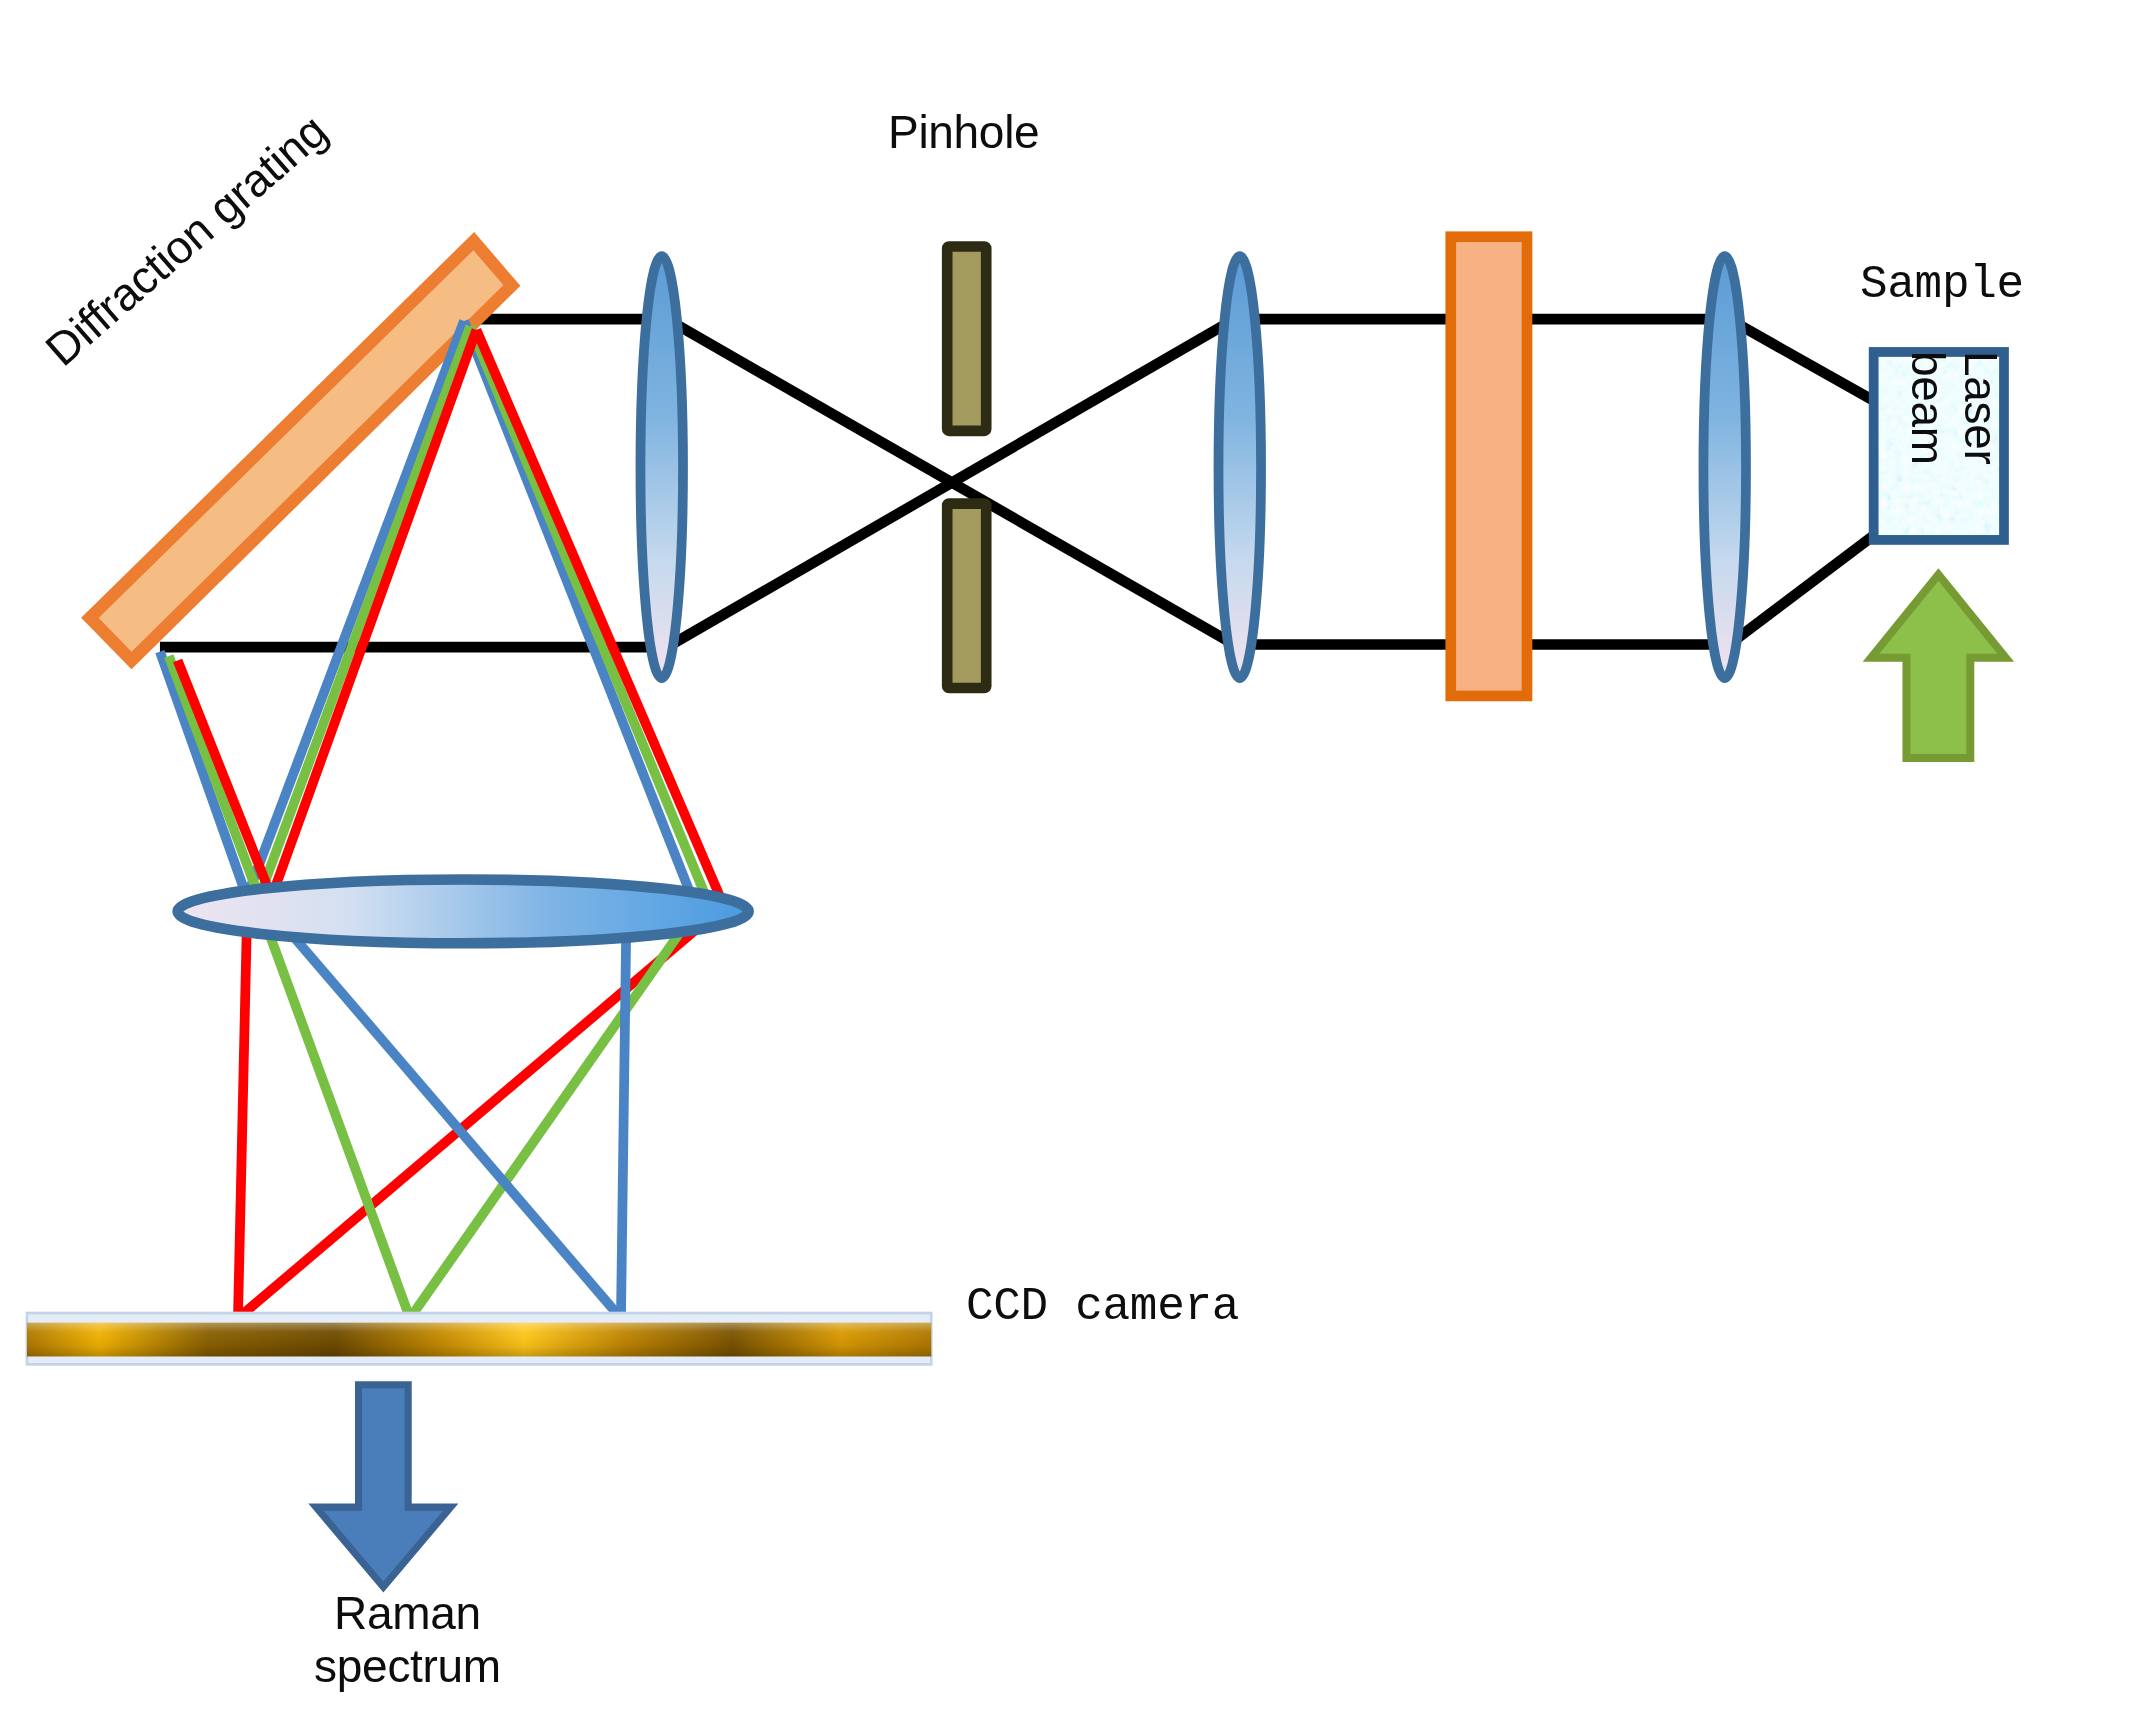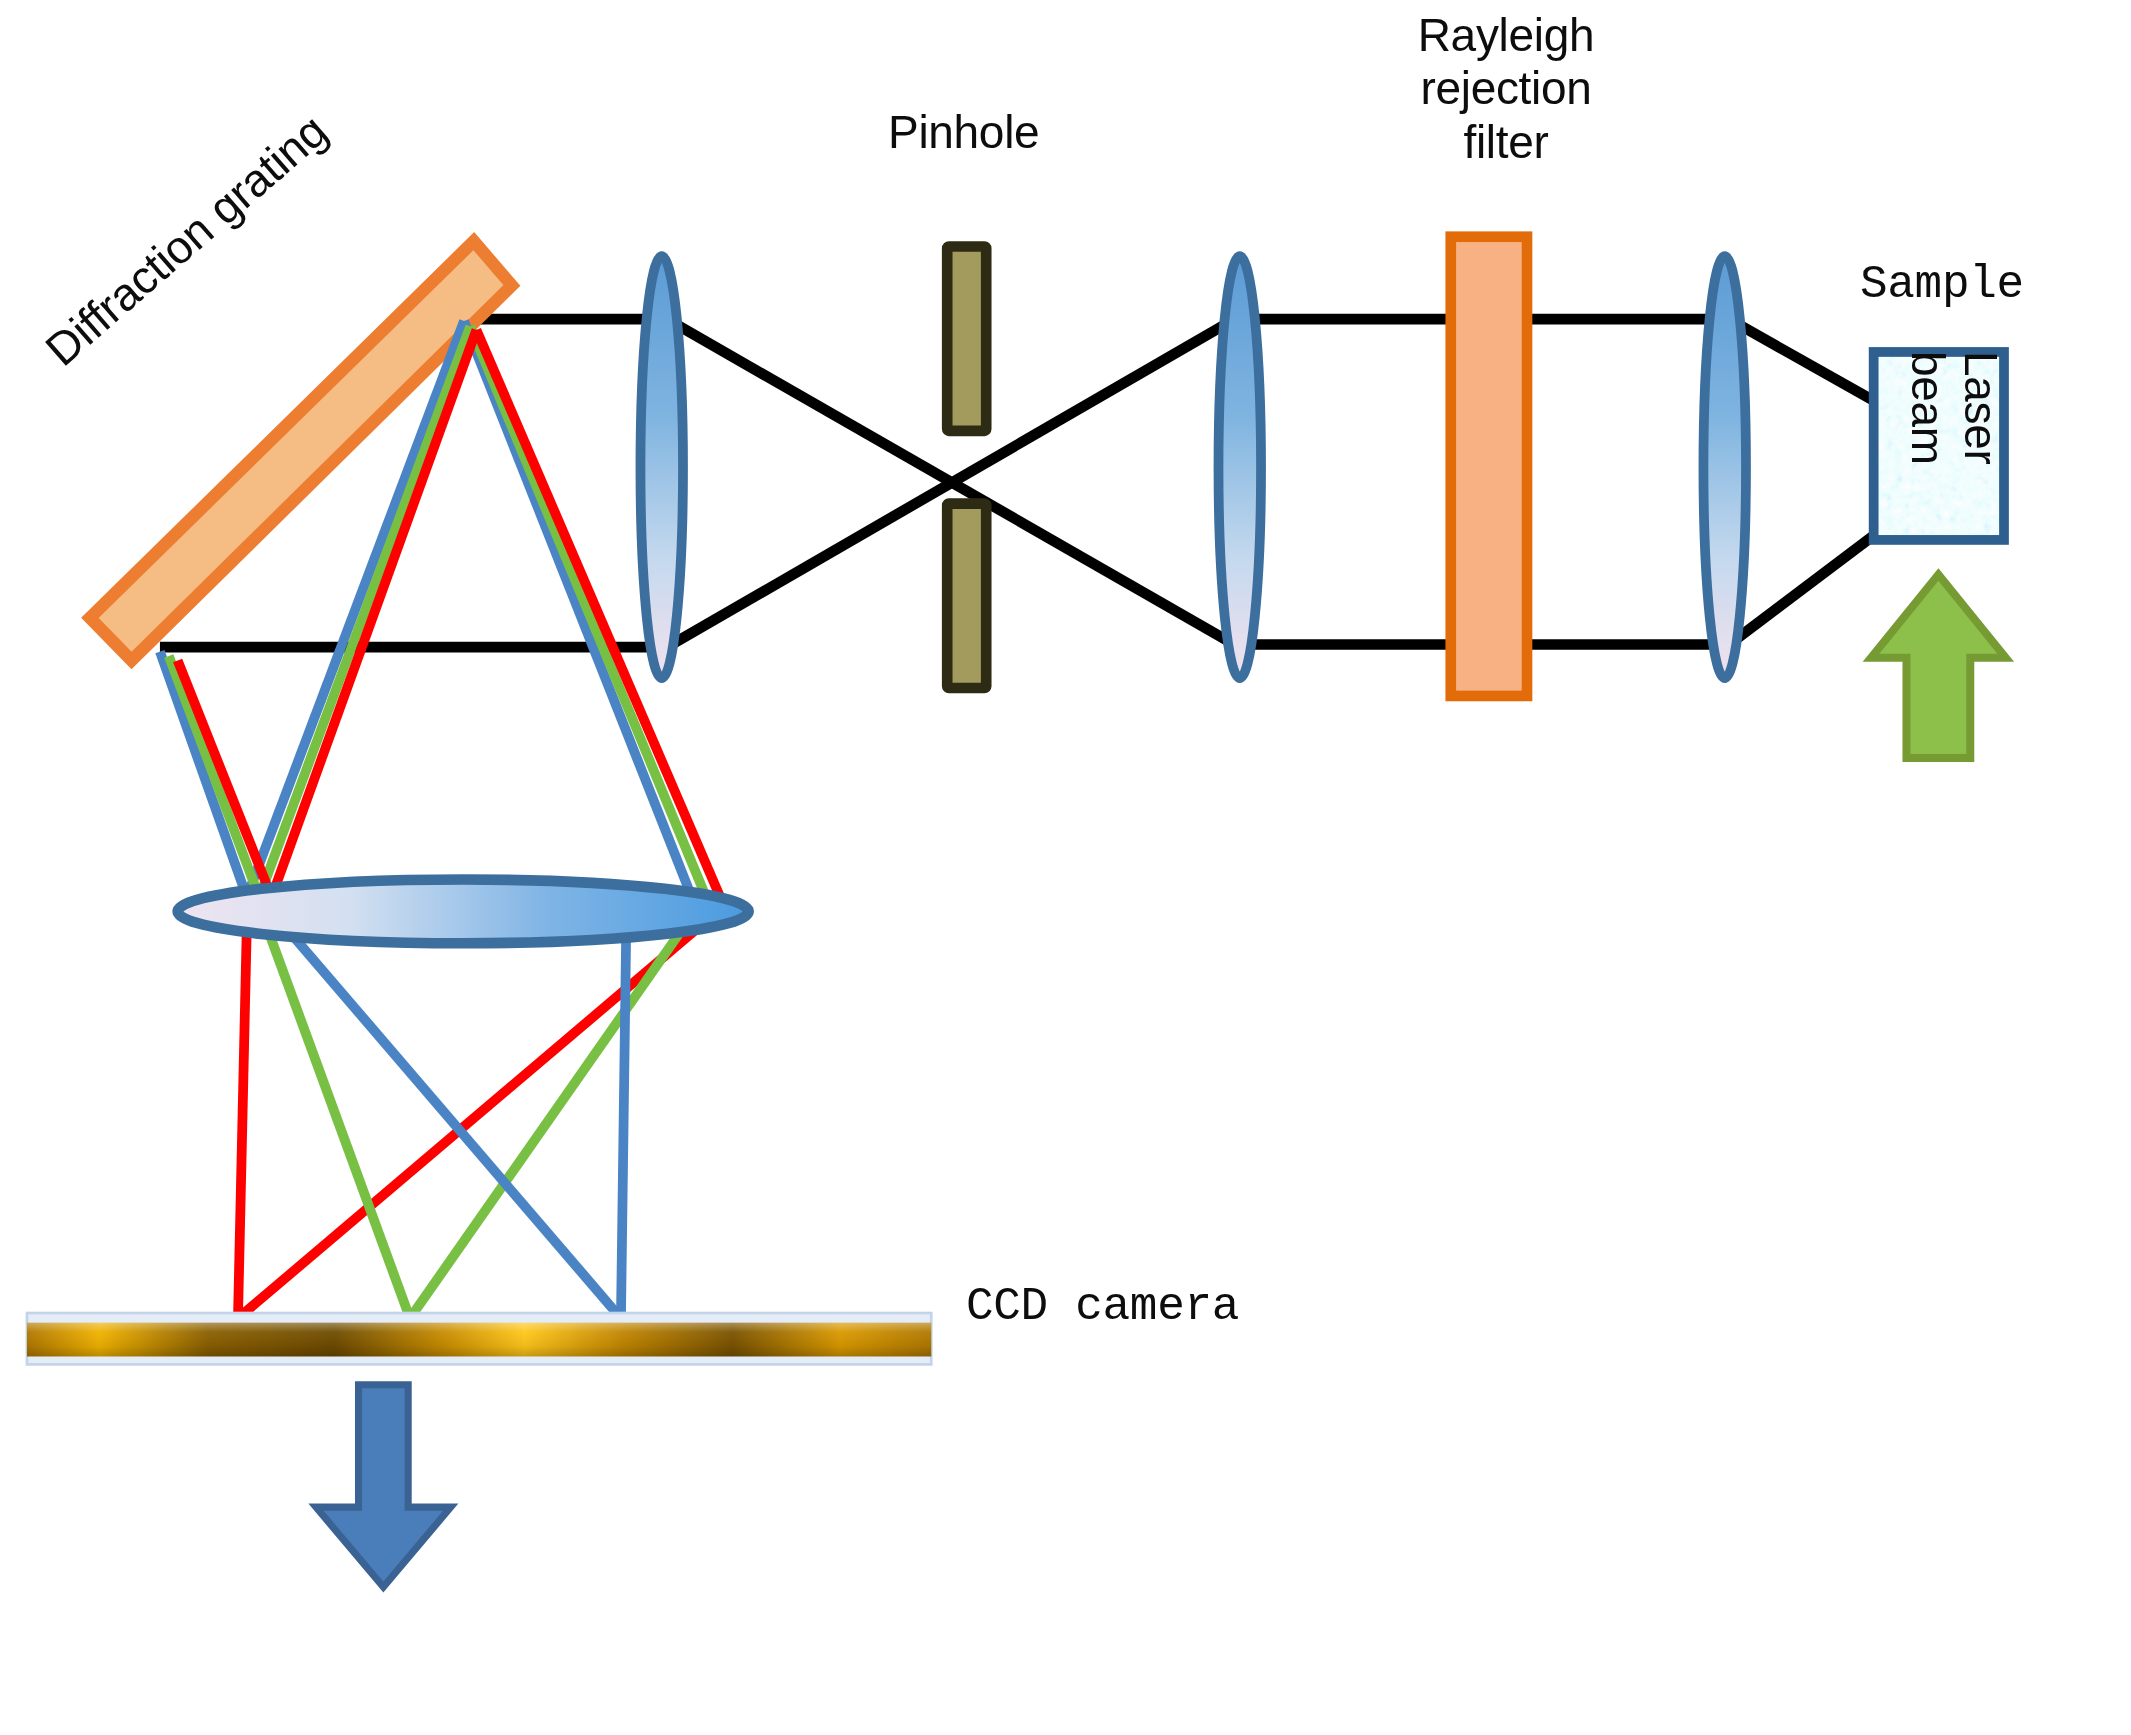"Rayleigh" div.lbl { html: <div>Rayleigh rejection filter</div> -> none }
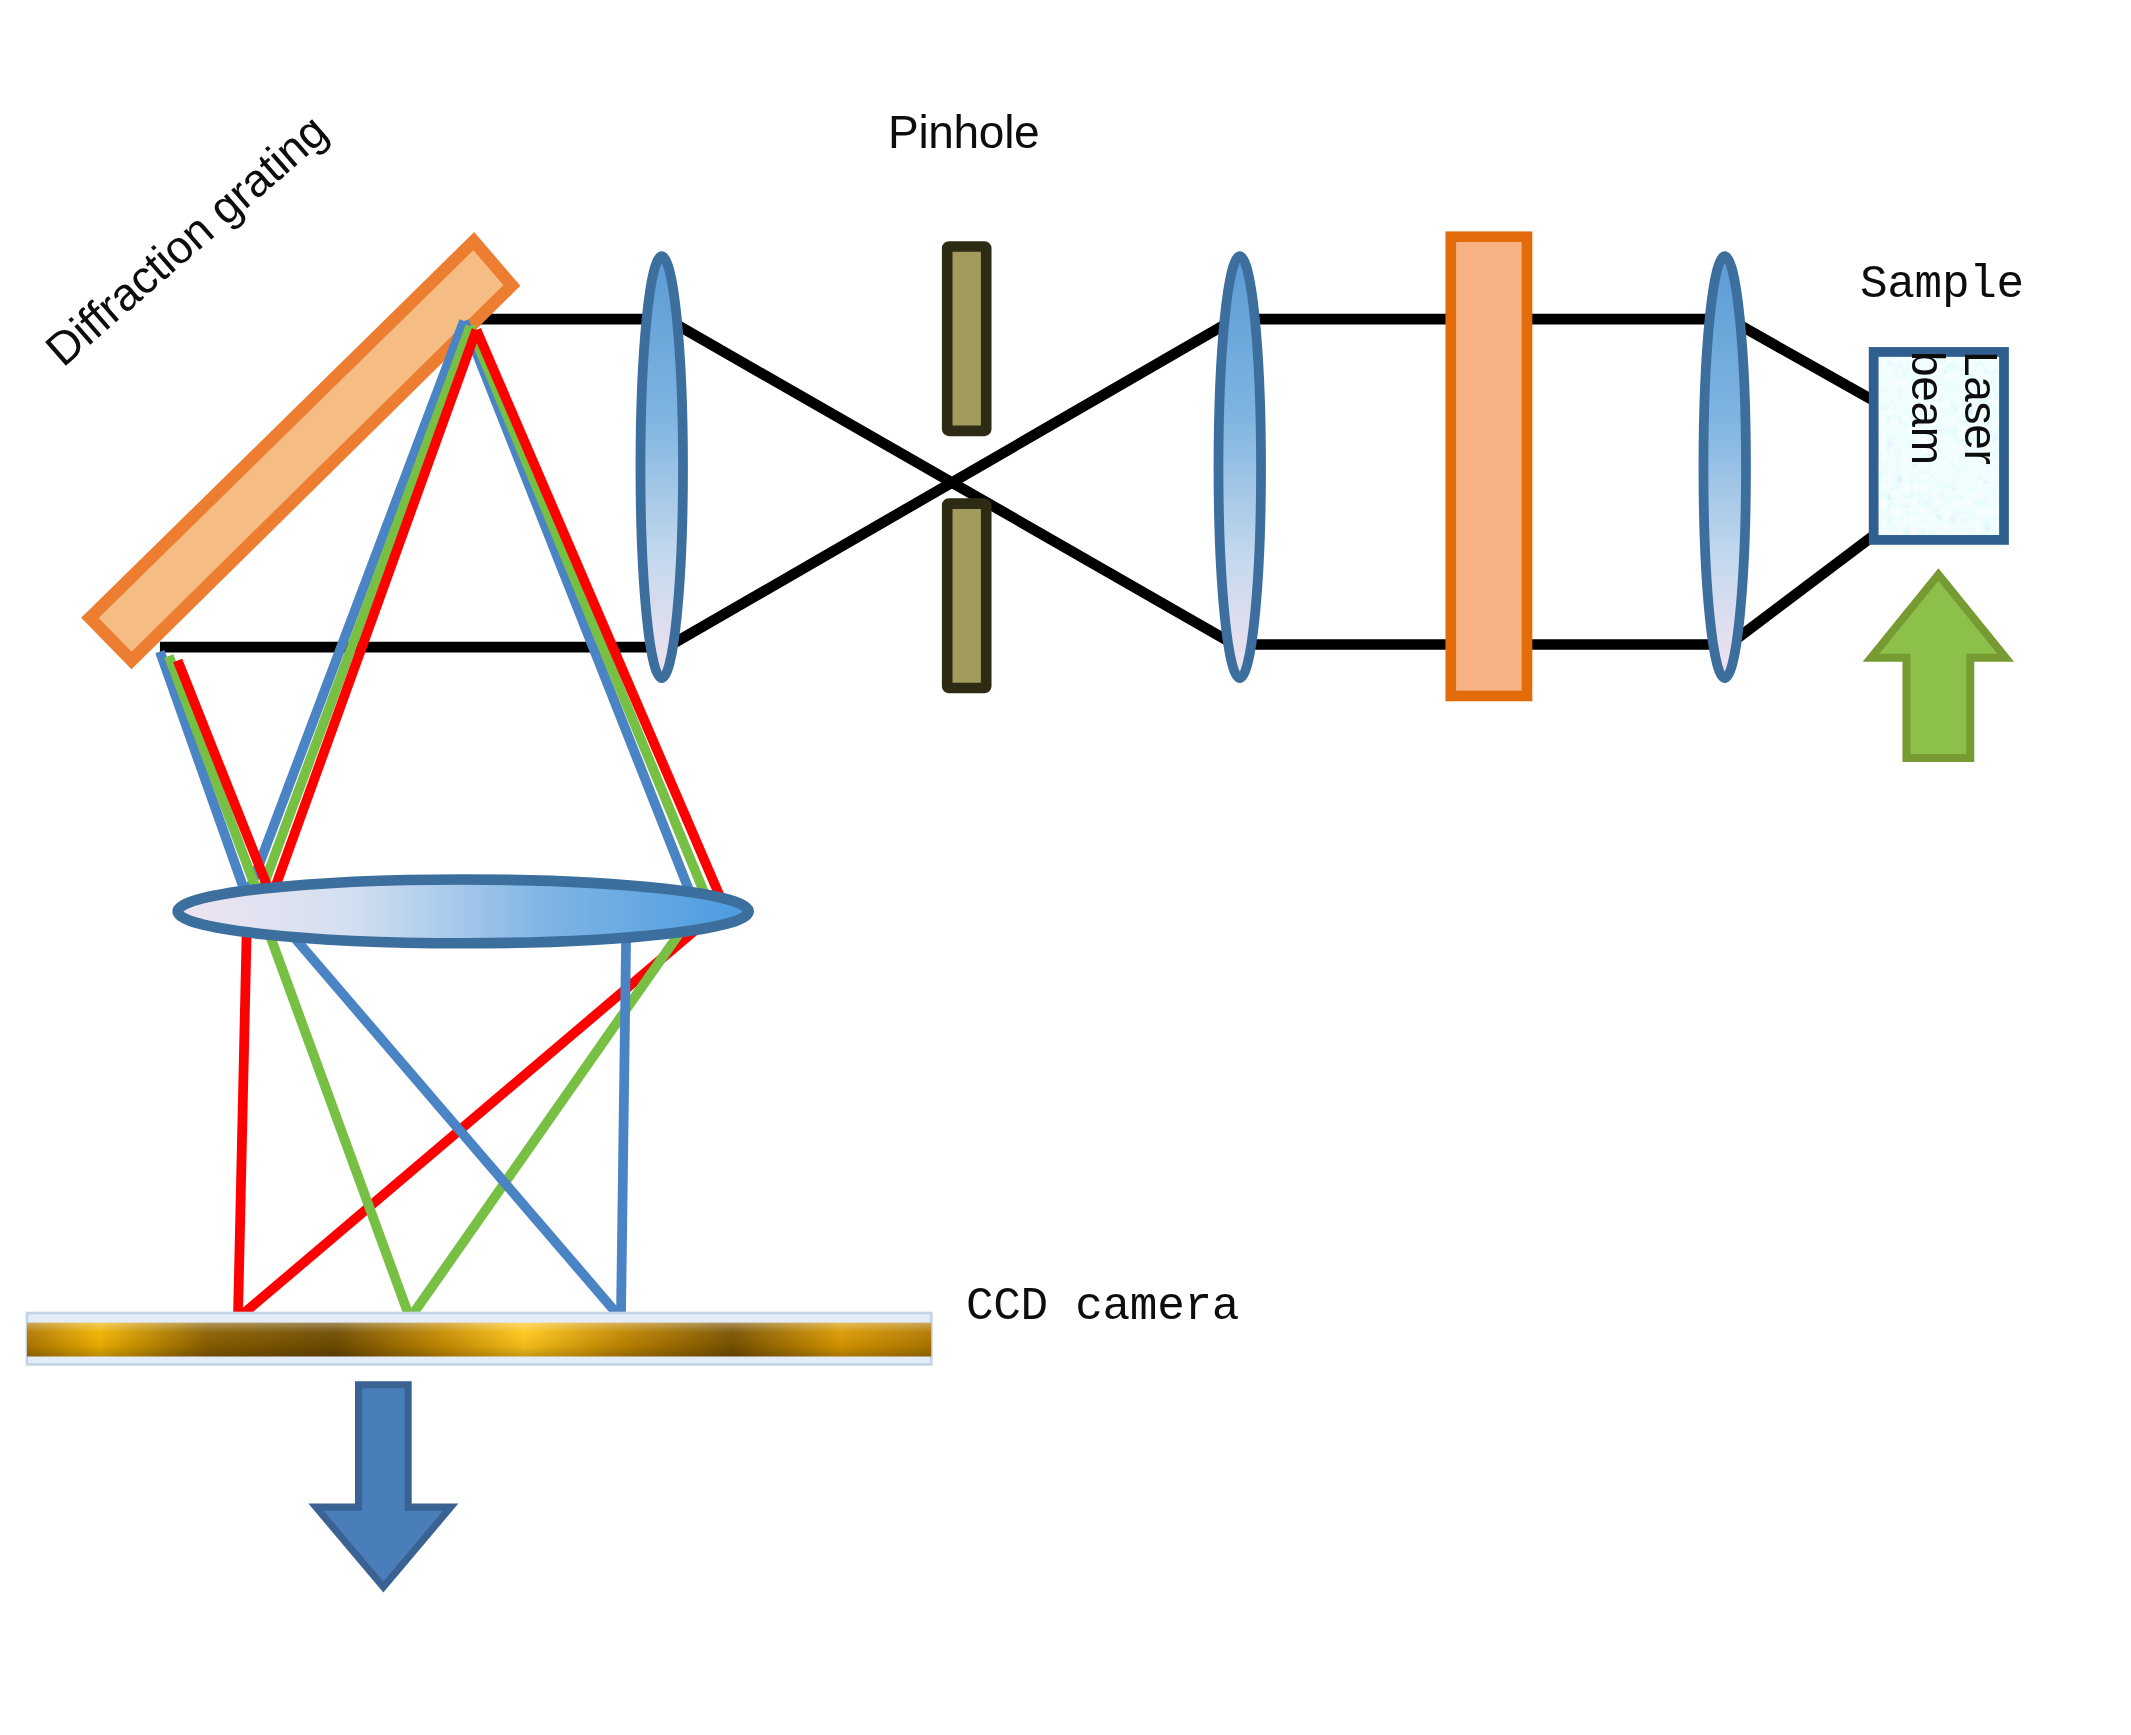"Raman" div.lbl { html: none -> <div>Raman spectrum</div> }
